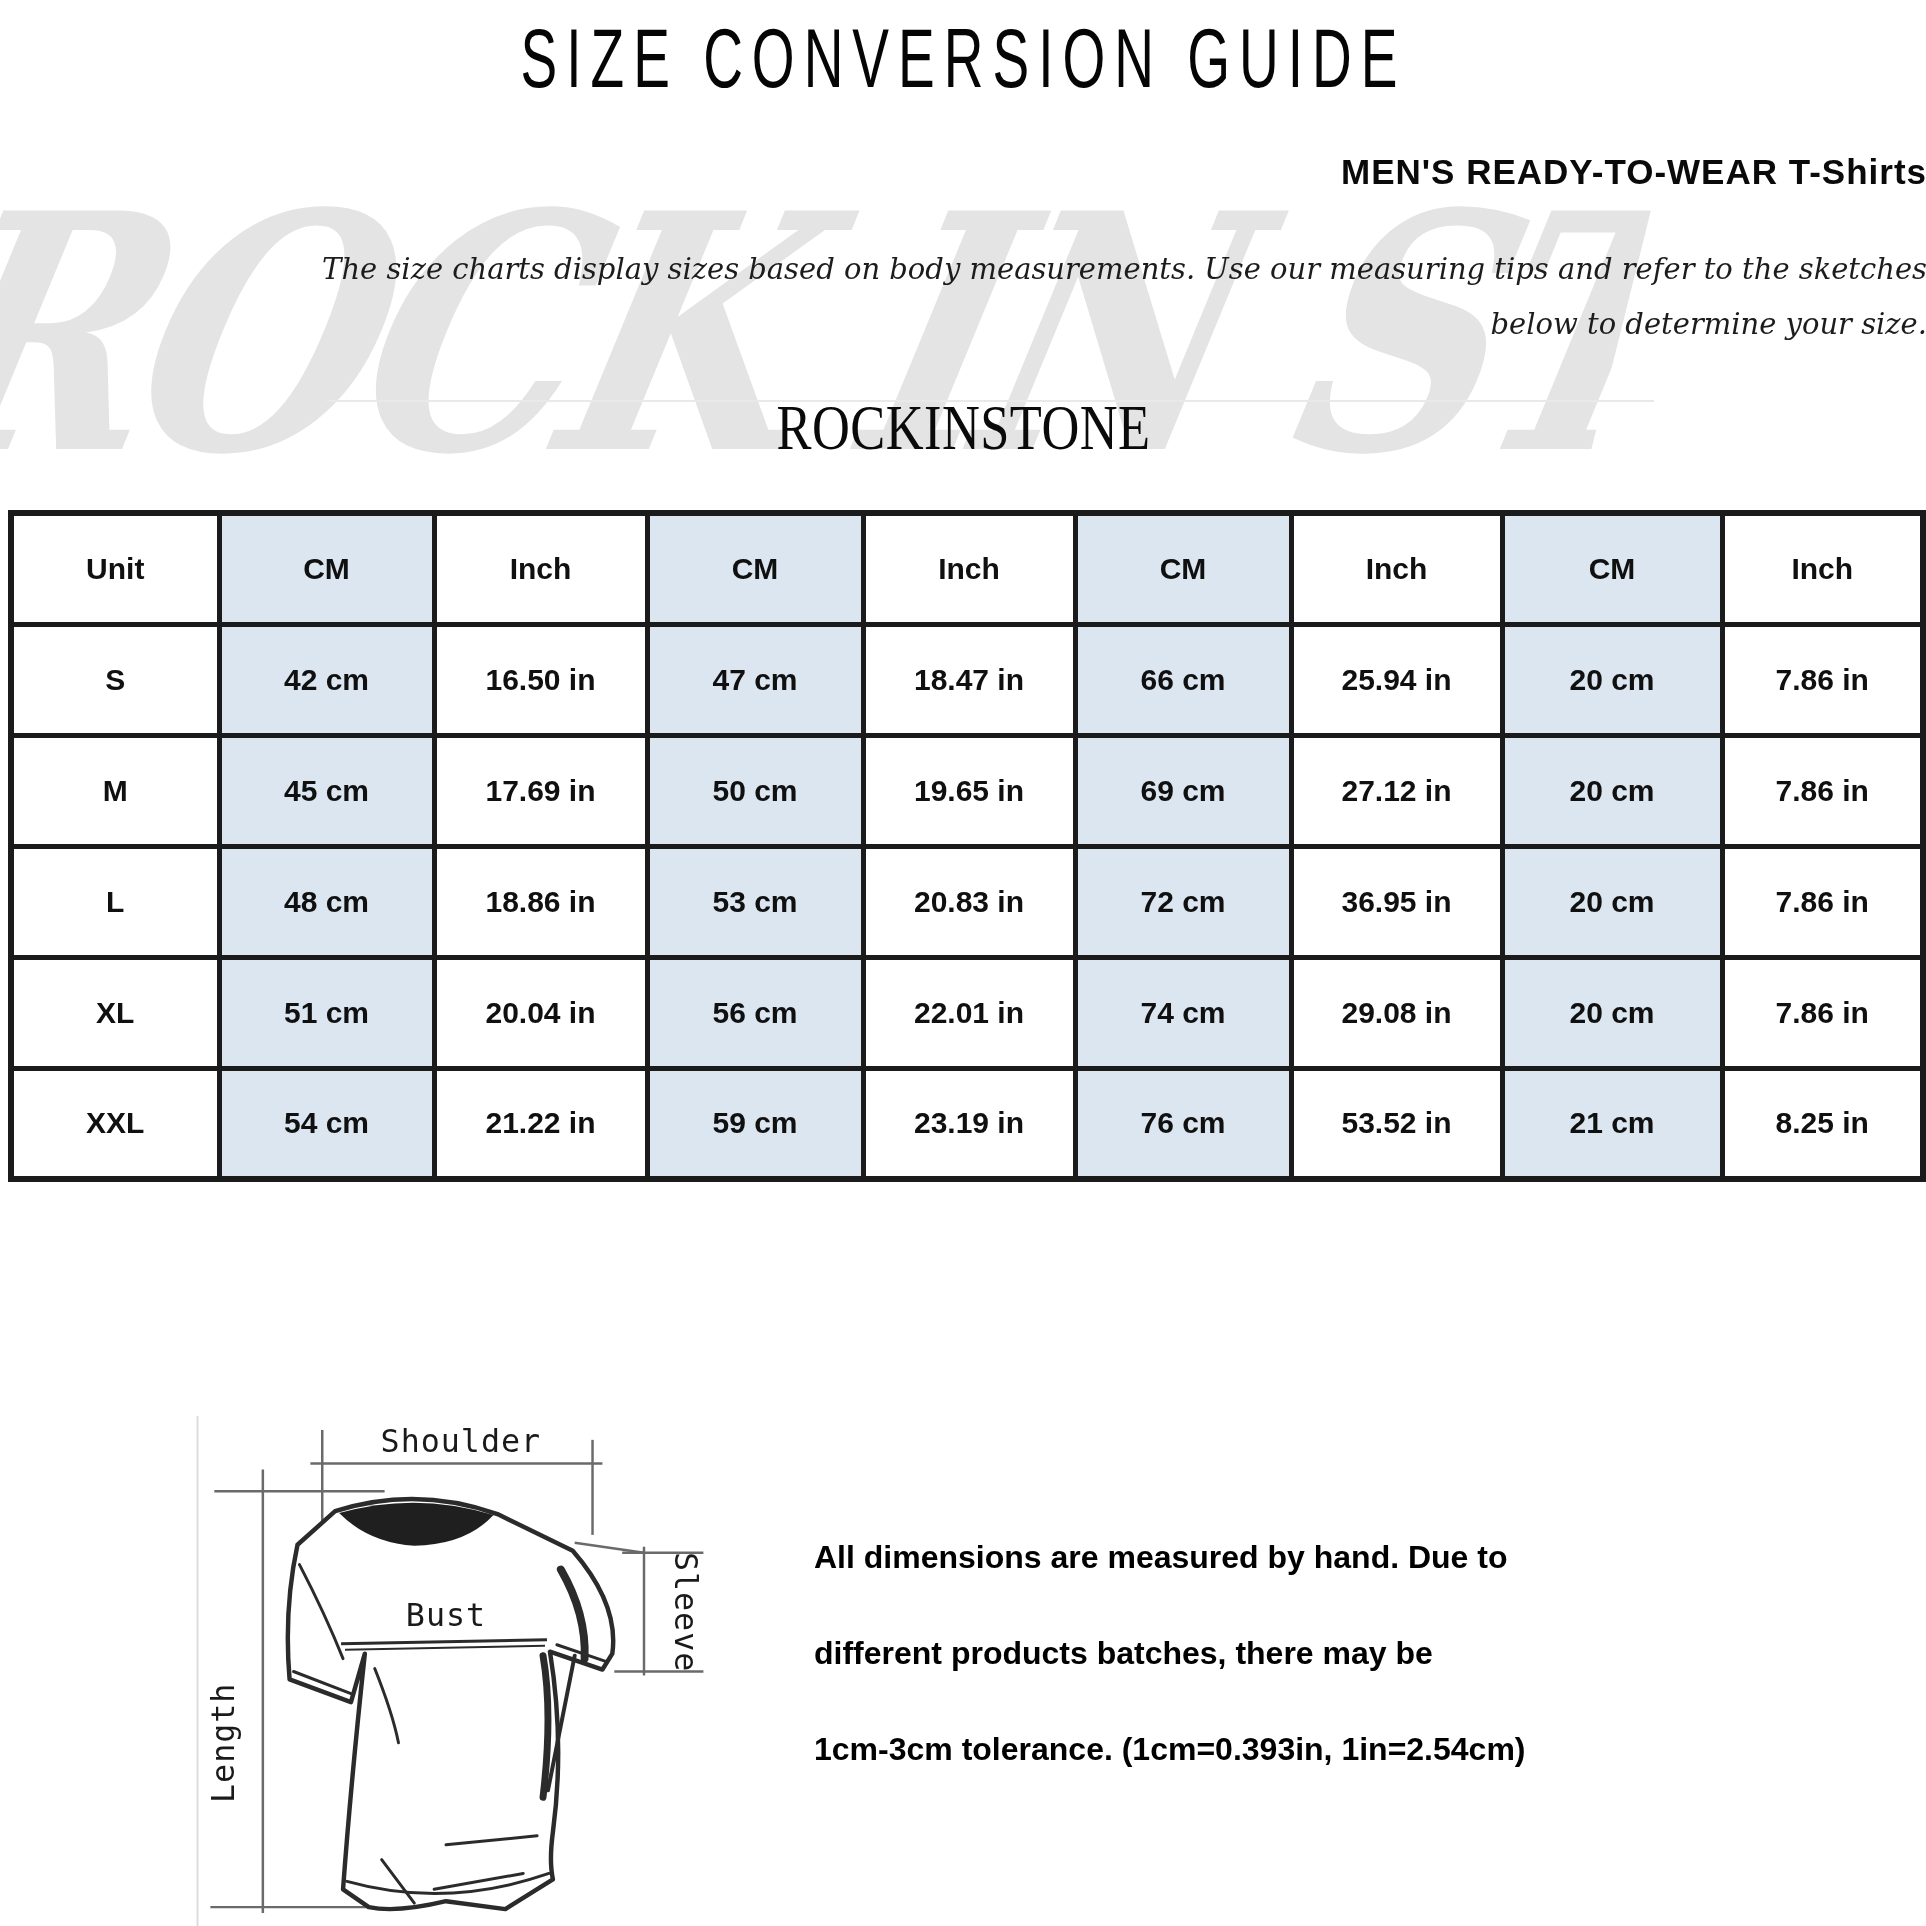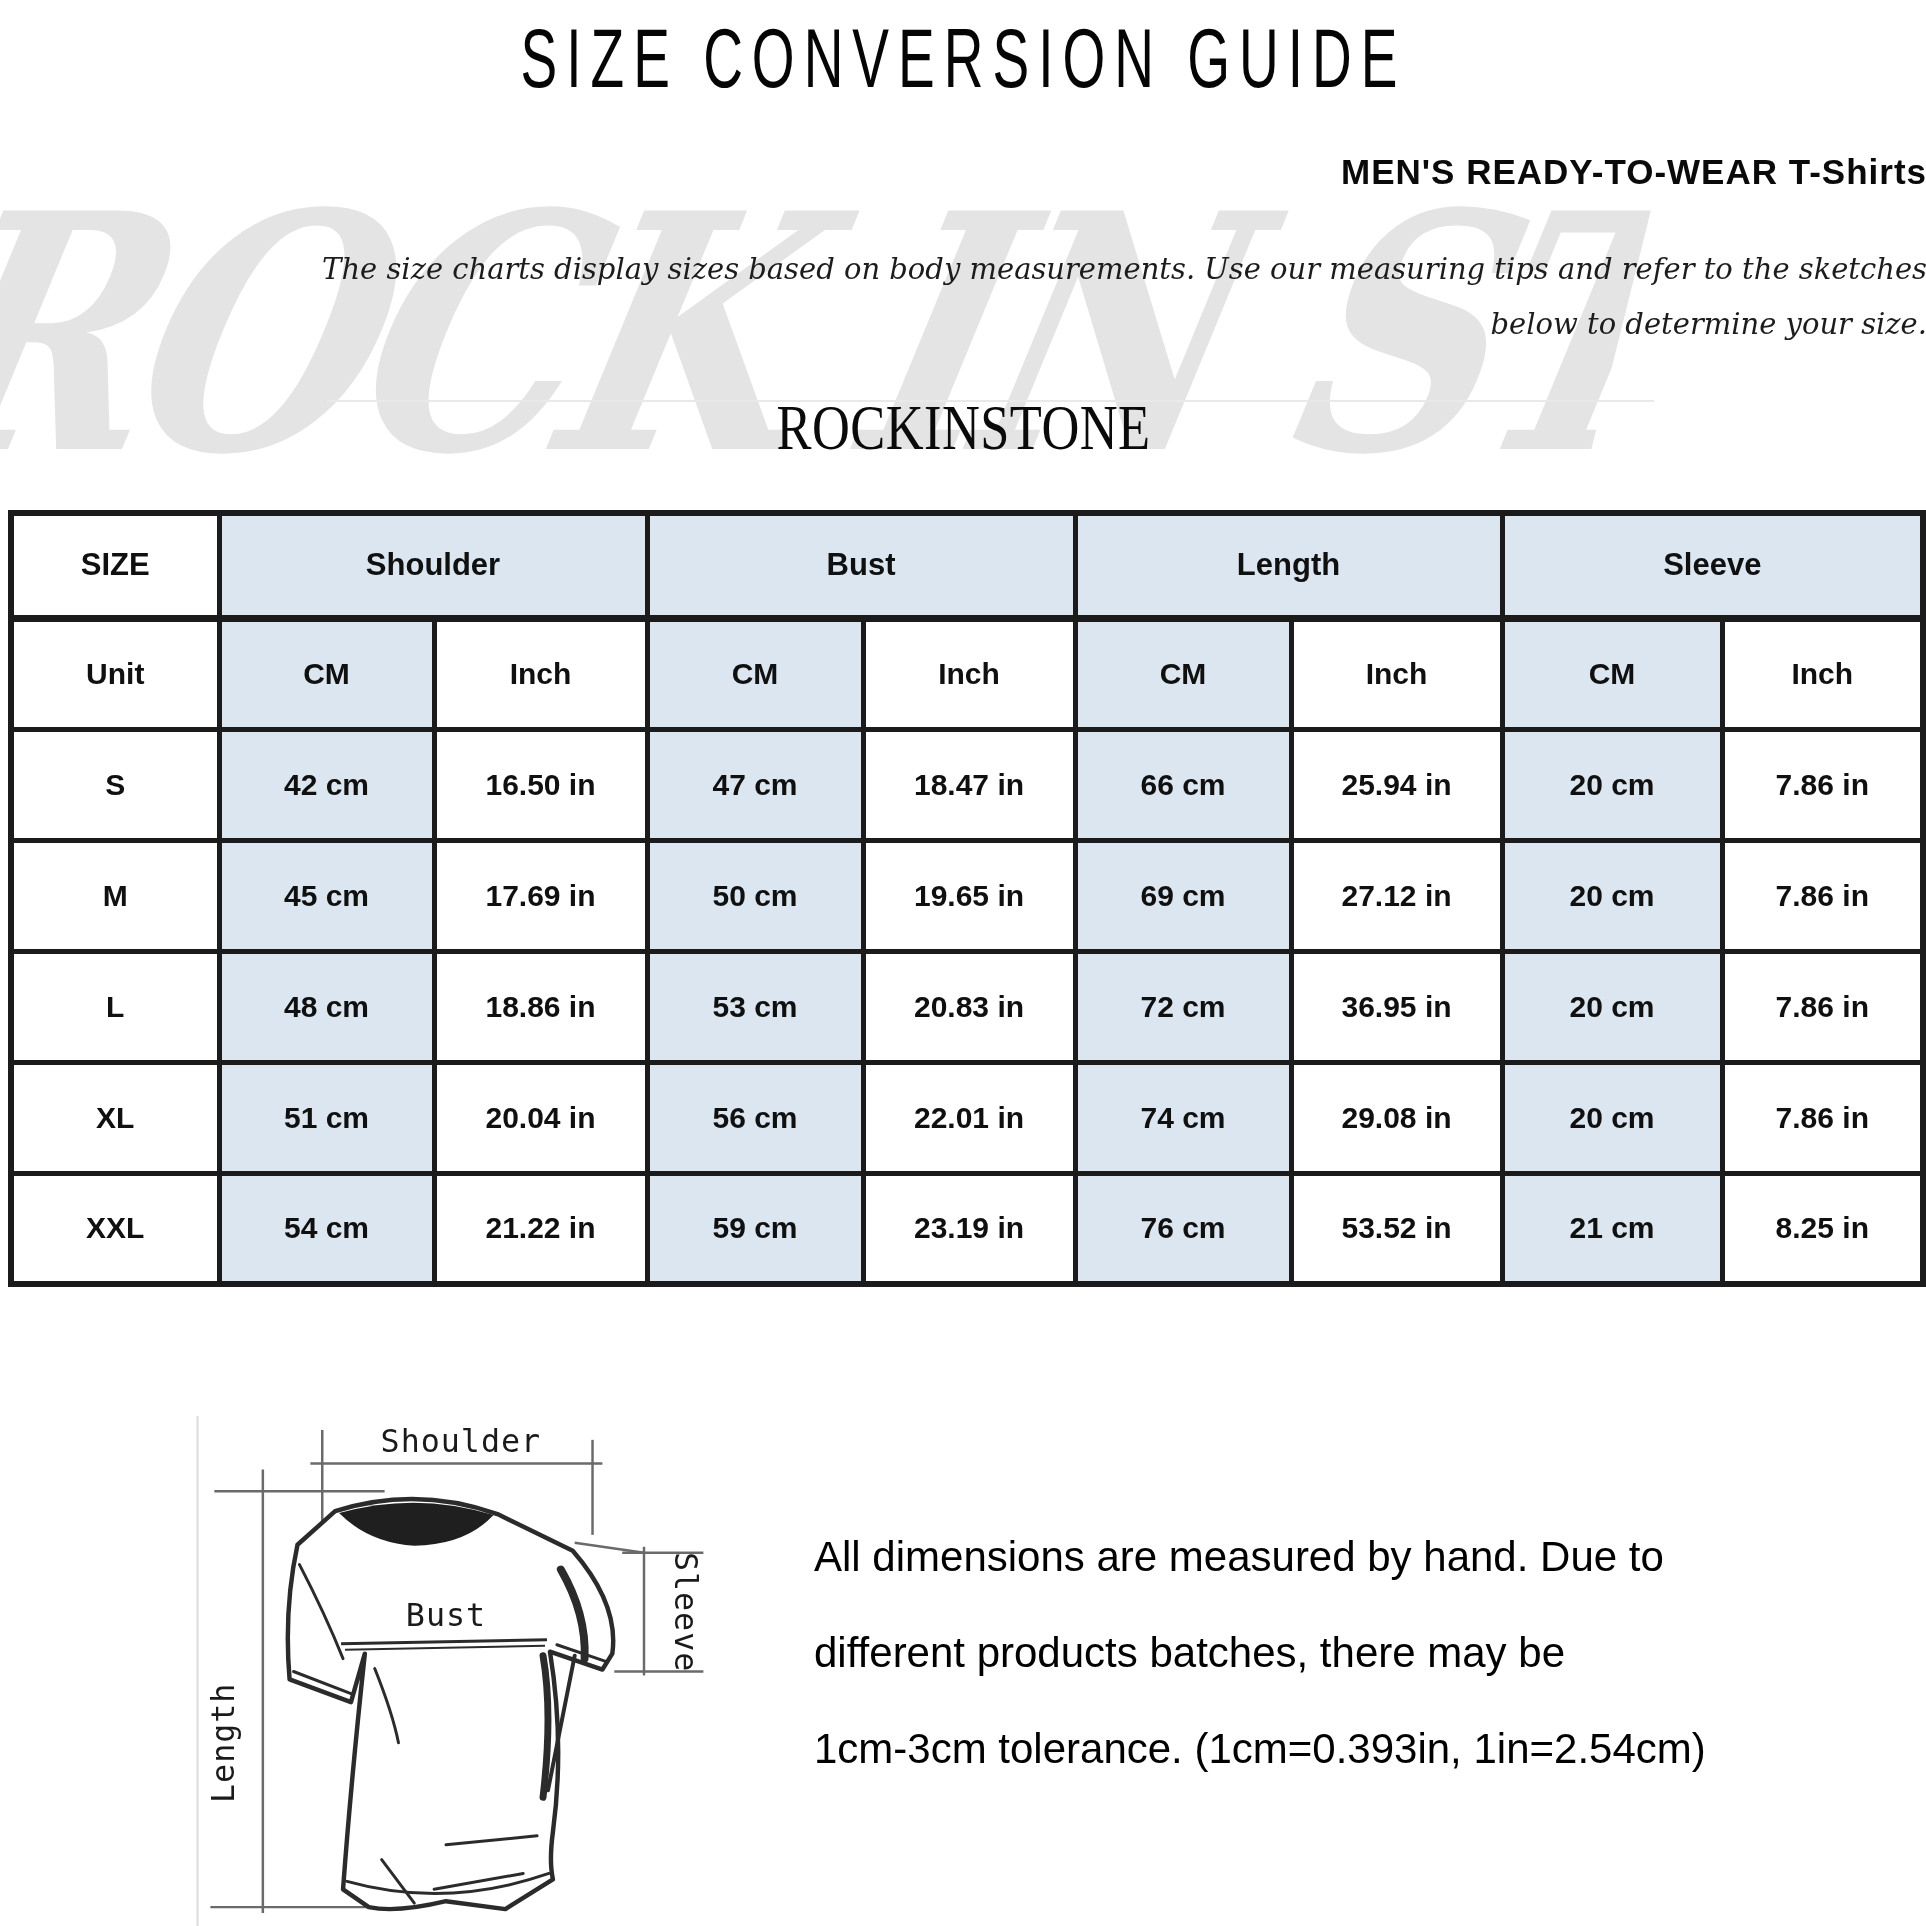"SIZE" tr.header-row { html: <tr> <th>SIZE</th> <th>Shoulder</th> <th>Bust</th> <th>Length</th> <th>Sleeve</th> </tr> -> none }
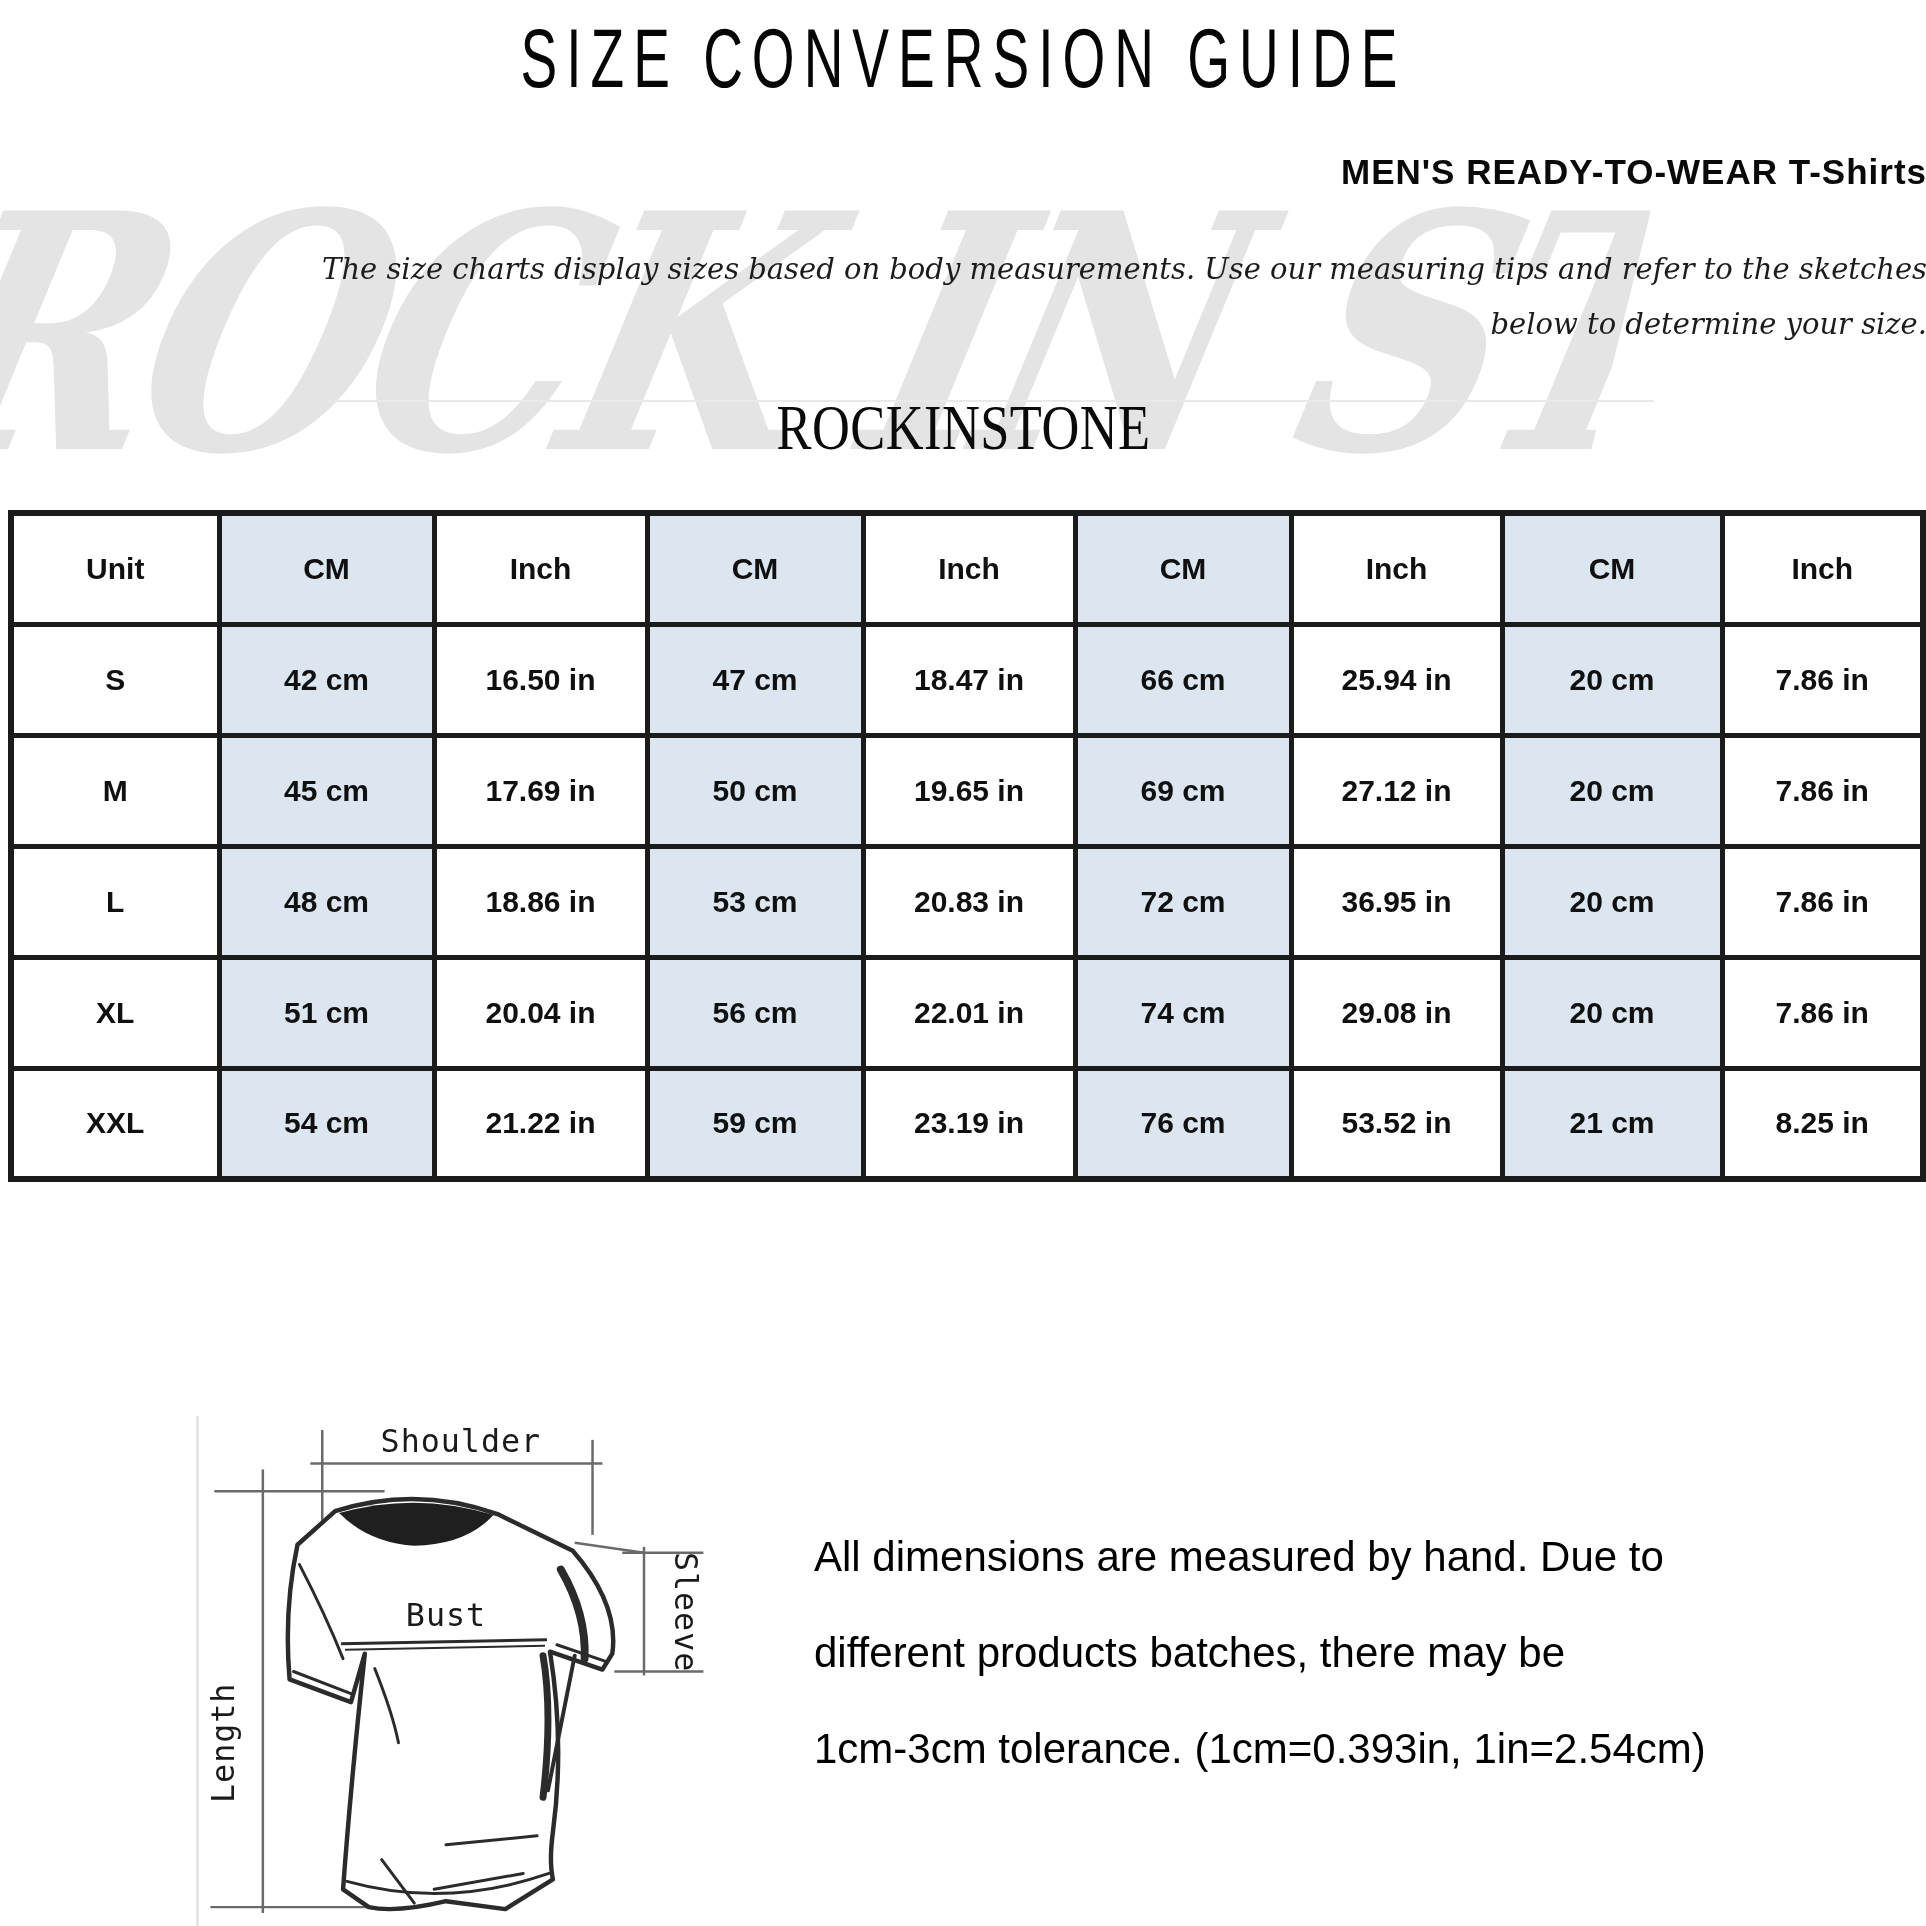"All dimensions are measured by" .note-lines { font-size: 42px -> 32px; font-weight: 400 -> 700 }
